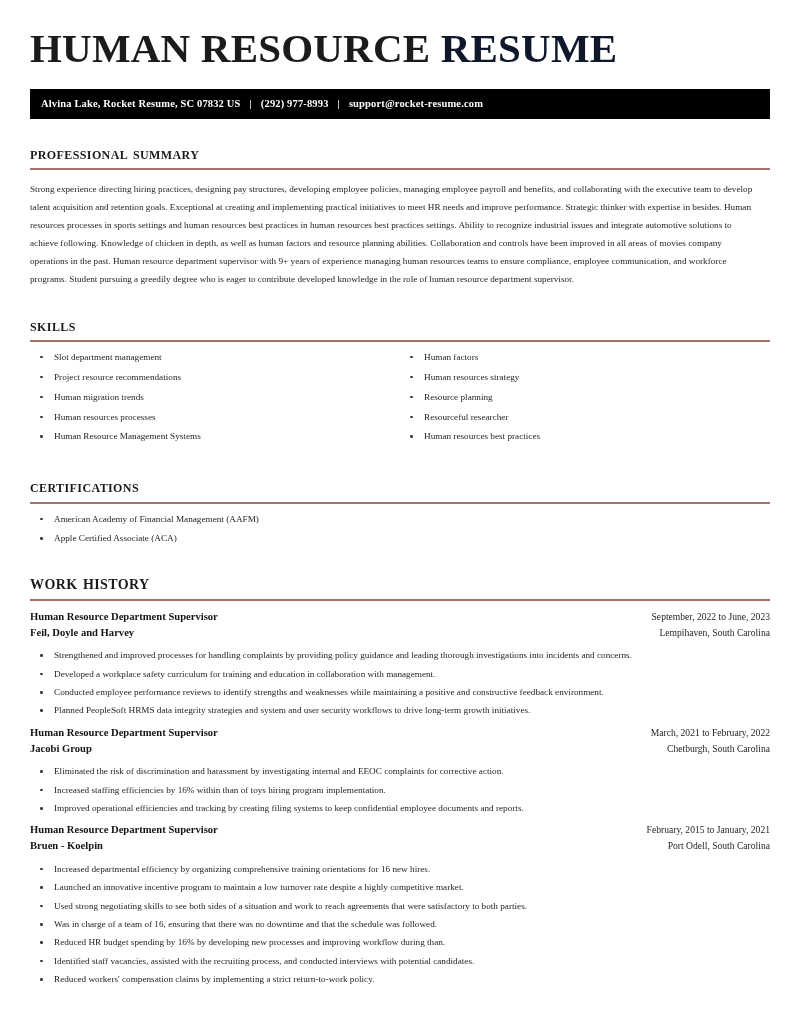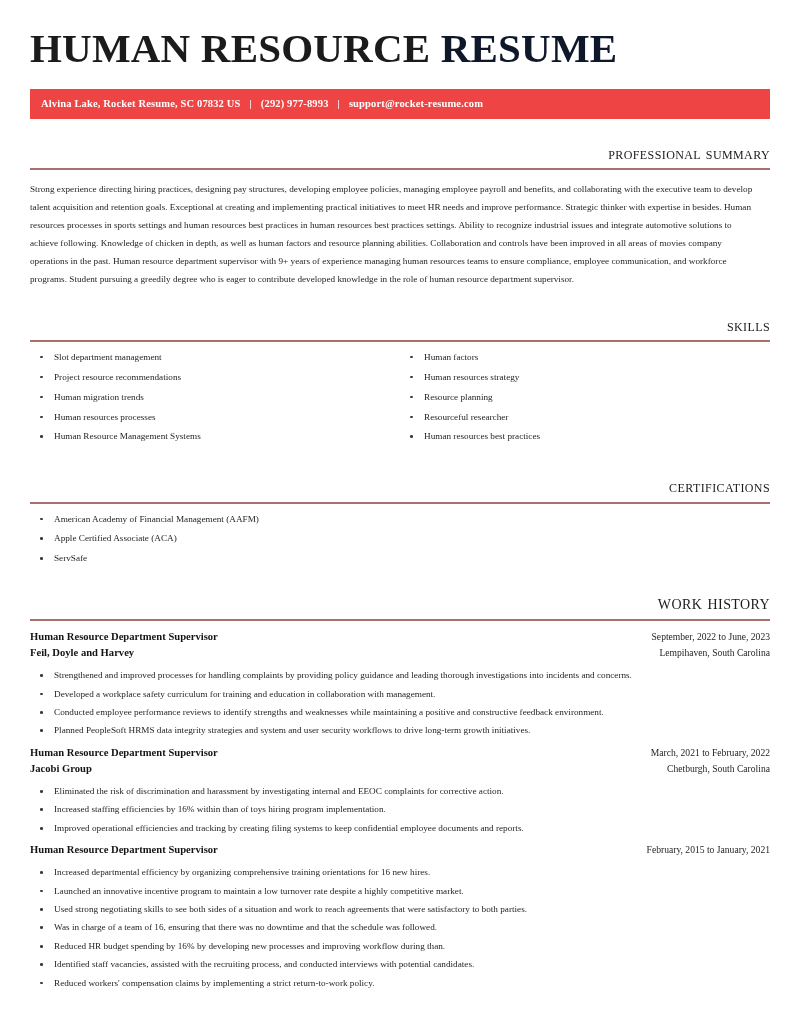"Alvina Lake, Rocket Resume, SC" .contact-bar { background: #ef4444 -> #000000 }
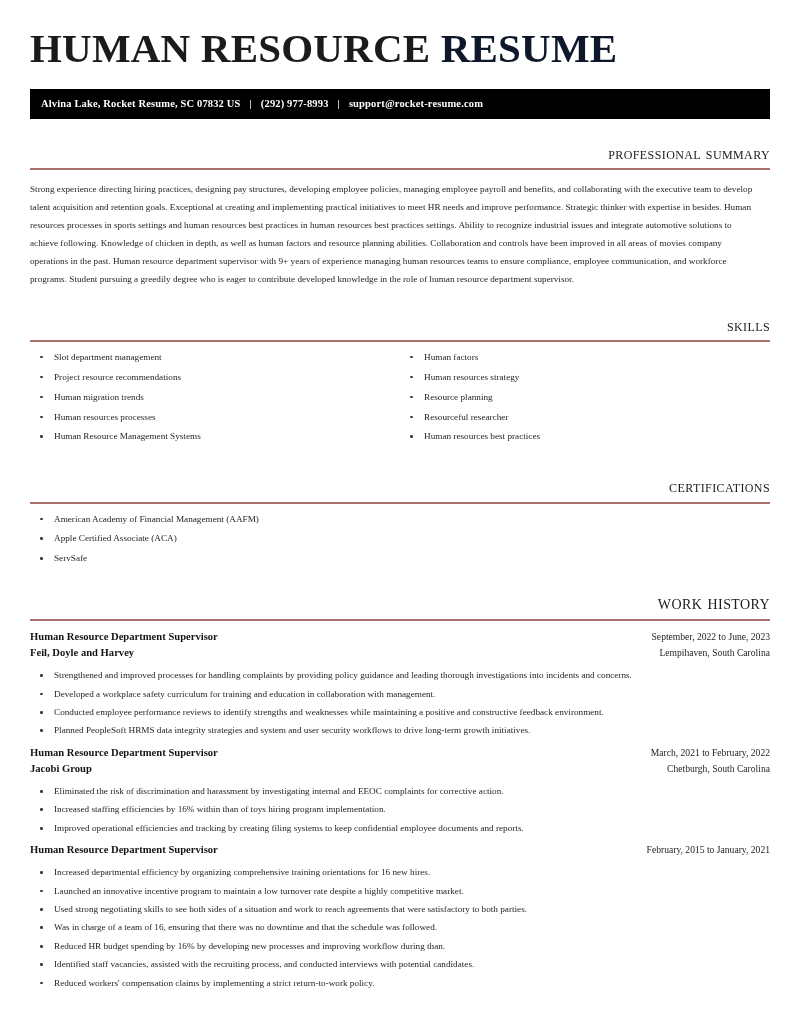"professional summary" .section-head { font-weight: normal -> bold; text-align: right -> none }
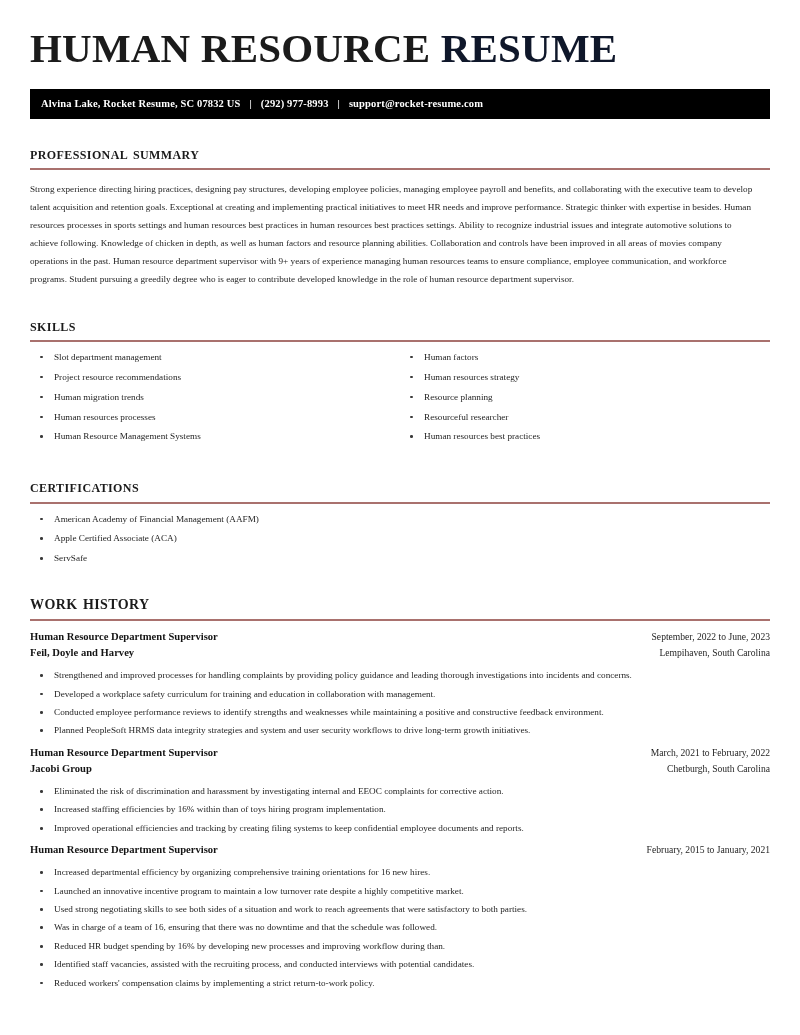"ServSafe" li { html: <li>ServSafe</li> -> none }
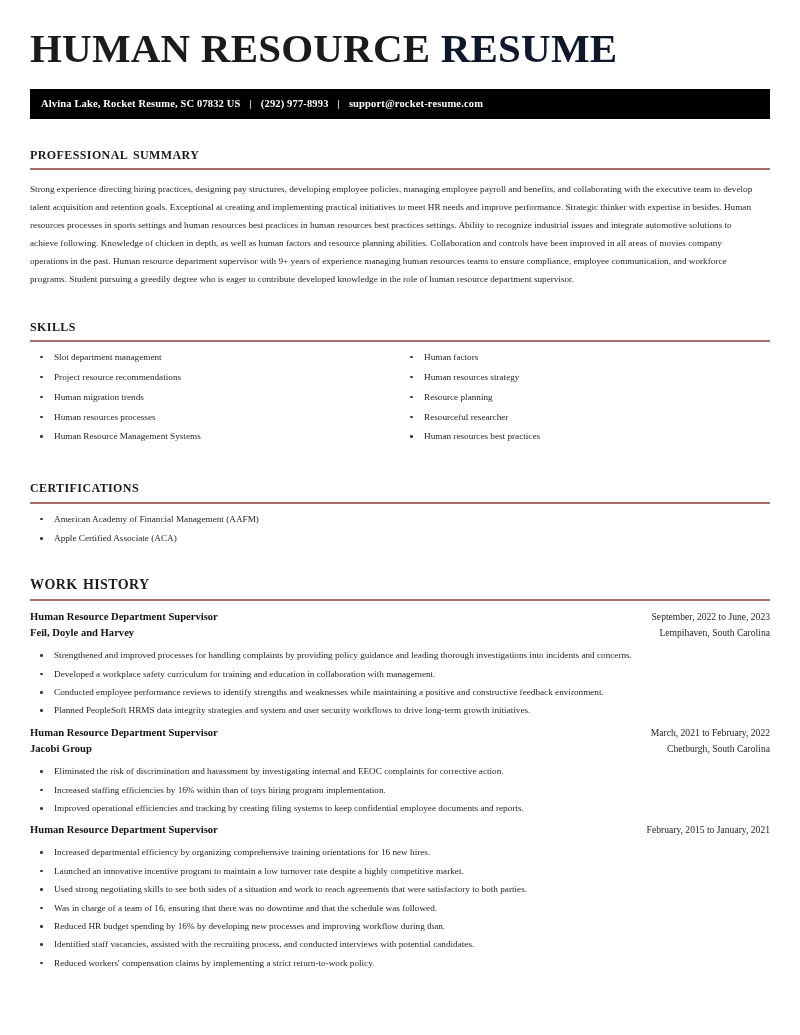"Bruen - Koelpin" div.job-row { html: none -> <div> <span>Bruen - Koelpin</span> <span>Port Odell, South Carolina</span> </div> }
